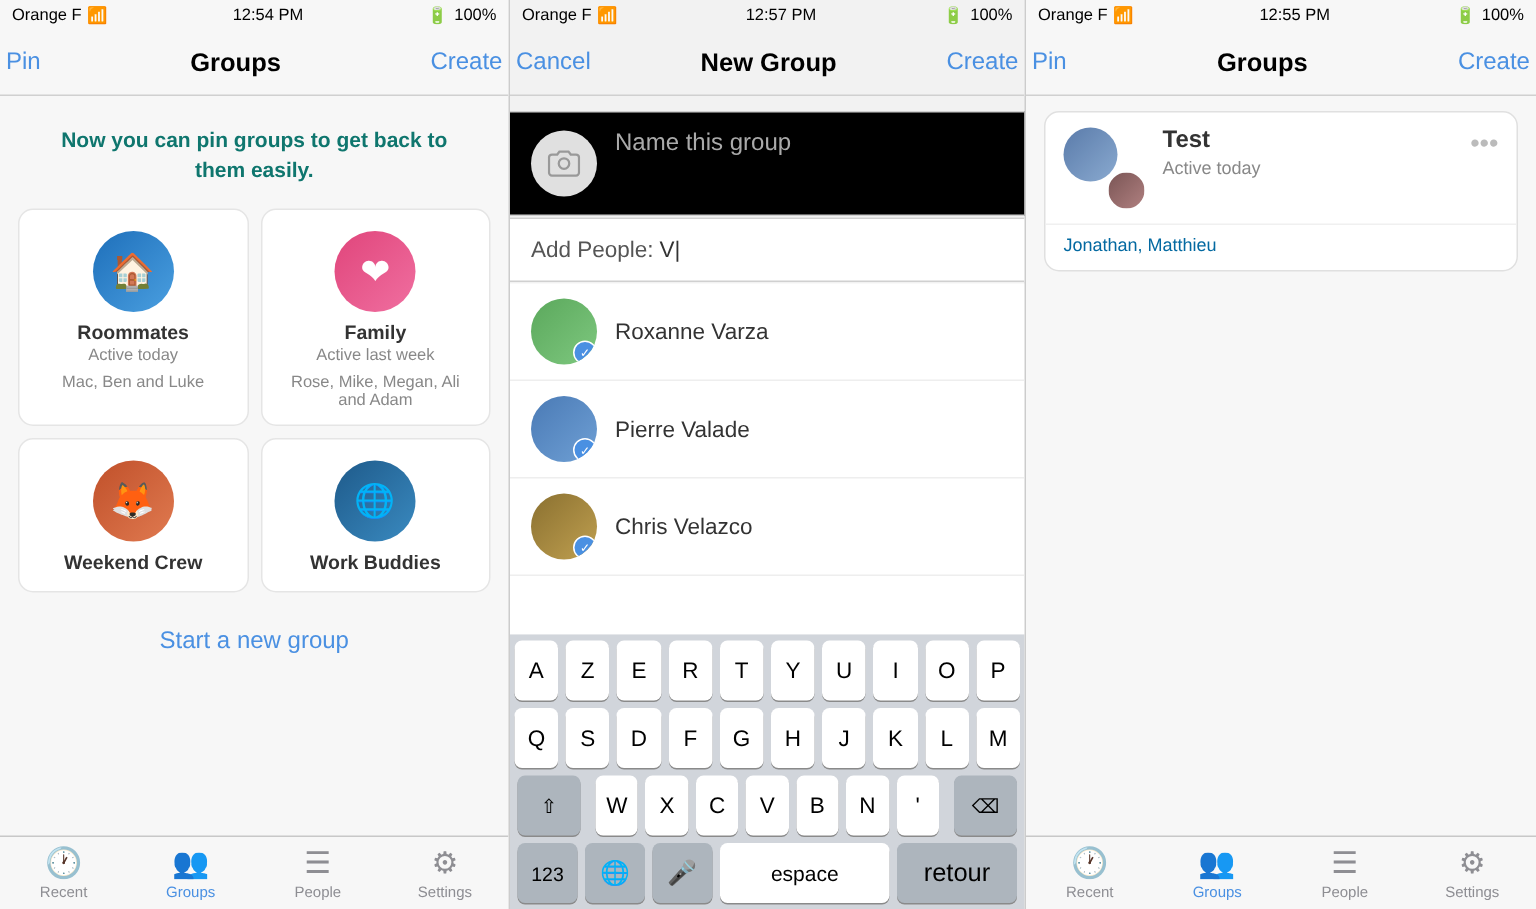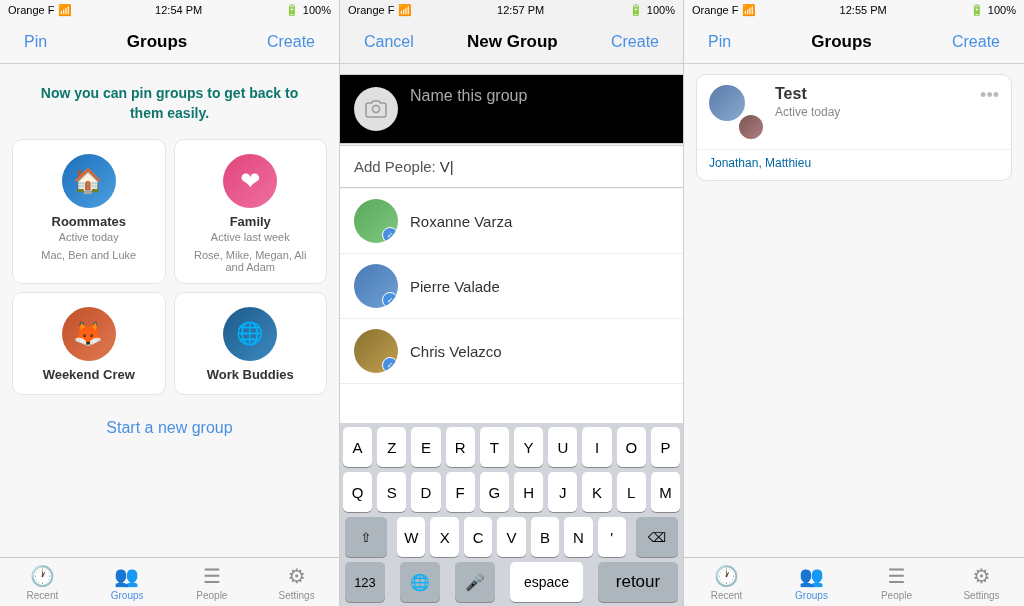"Pin" .nav-bar { padding: 8px 24px -> 8px 4px }
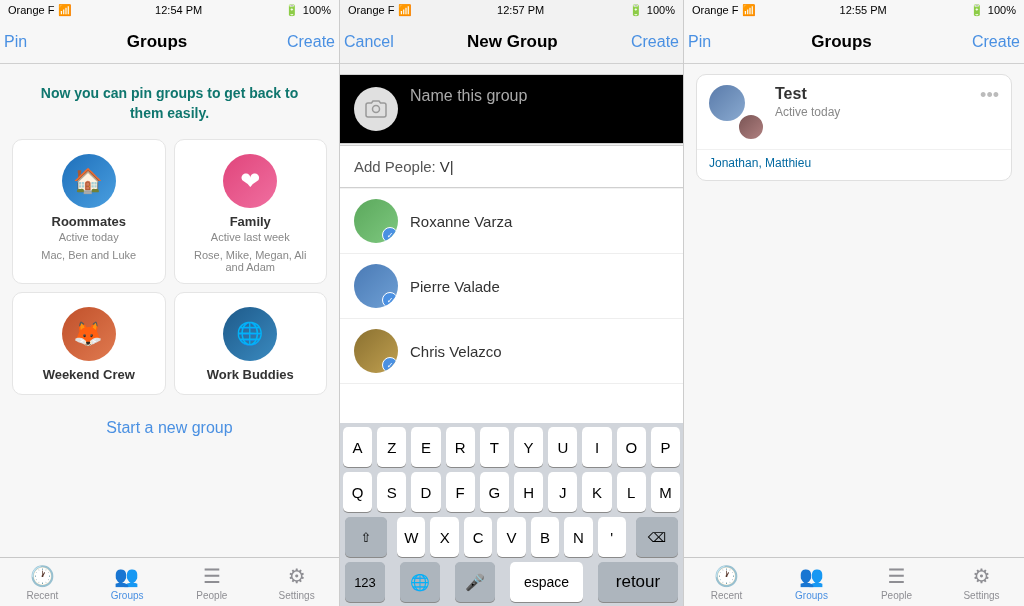"123" .keyboard-bottom-row { gap: 15px -> 5px }
